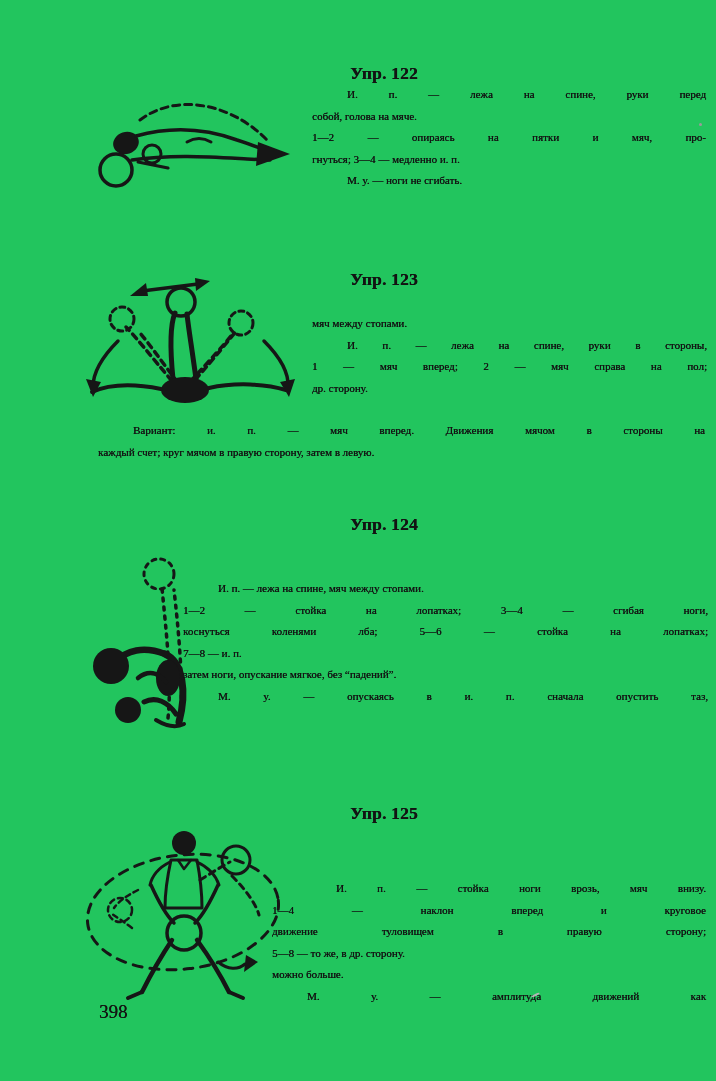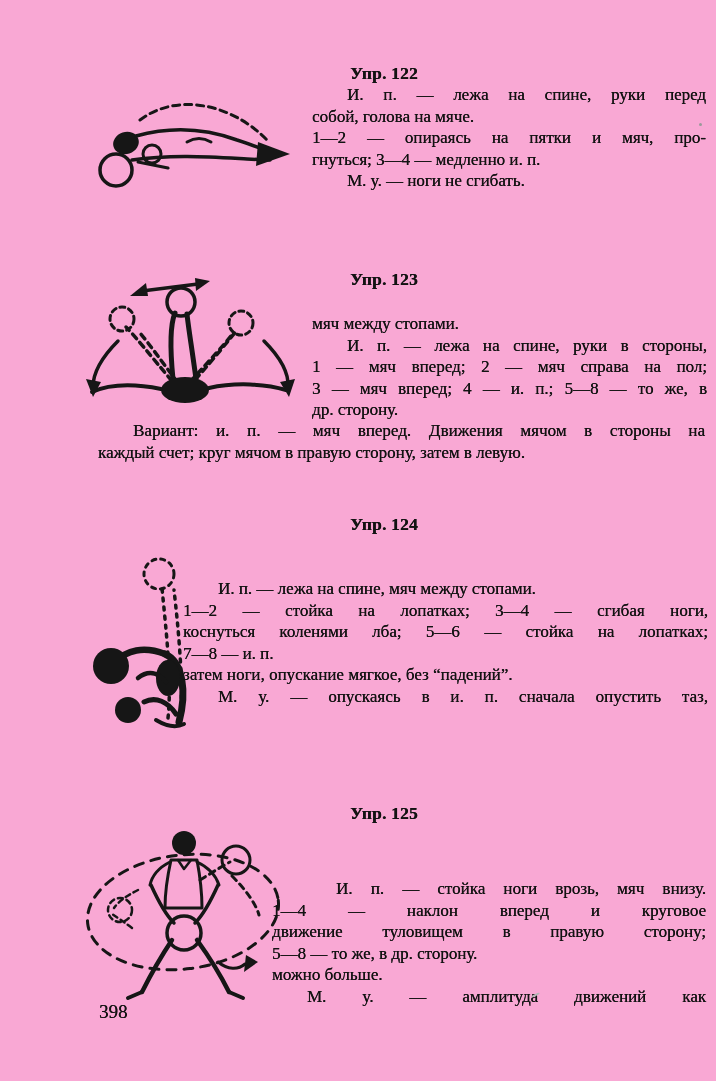"Упр. 122" .page { background: #f9a8d4 -> #22c55e }
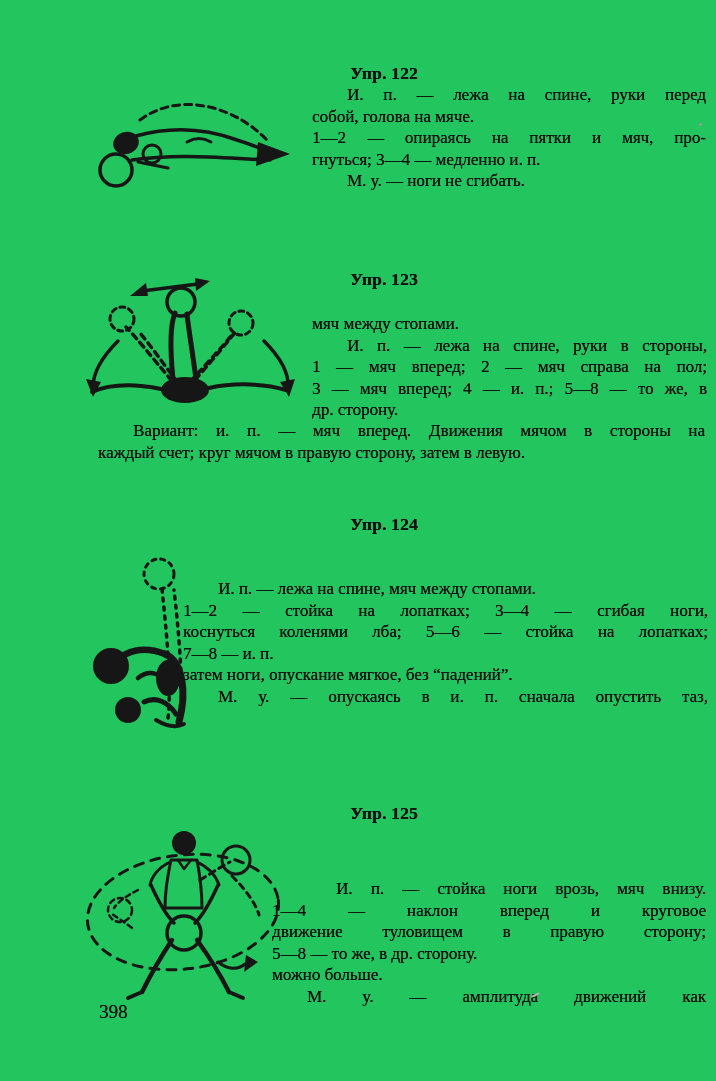"И. п. — лежа на" .tcol { font-size: 17px -> 11px }
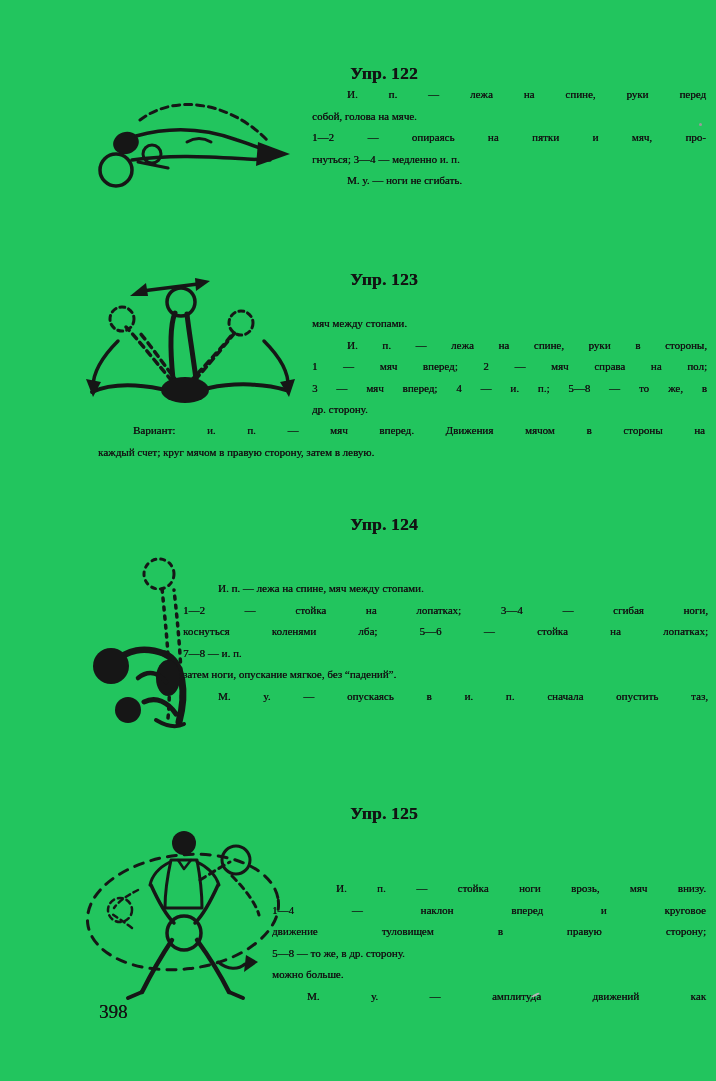"3 — мяч вперед; 4" div.ln { html: <div>3 — мяч вперед; 4 — и. п.; 5—8 — то же, в</div> -> none }
